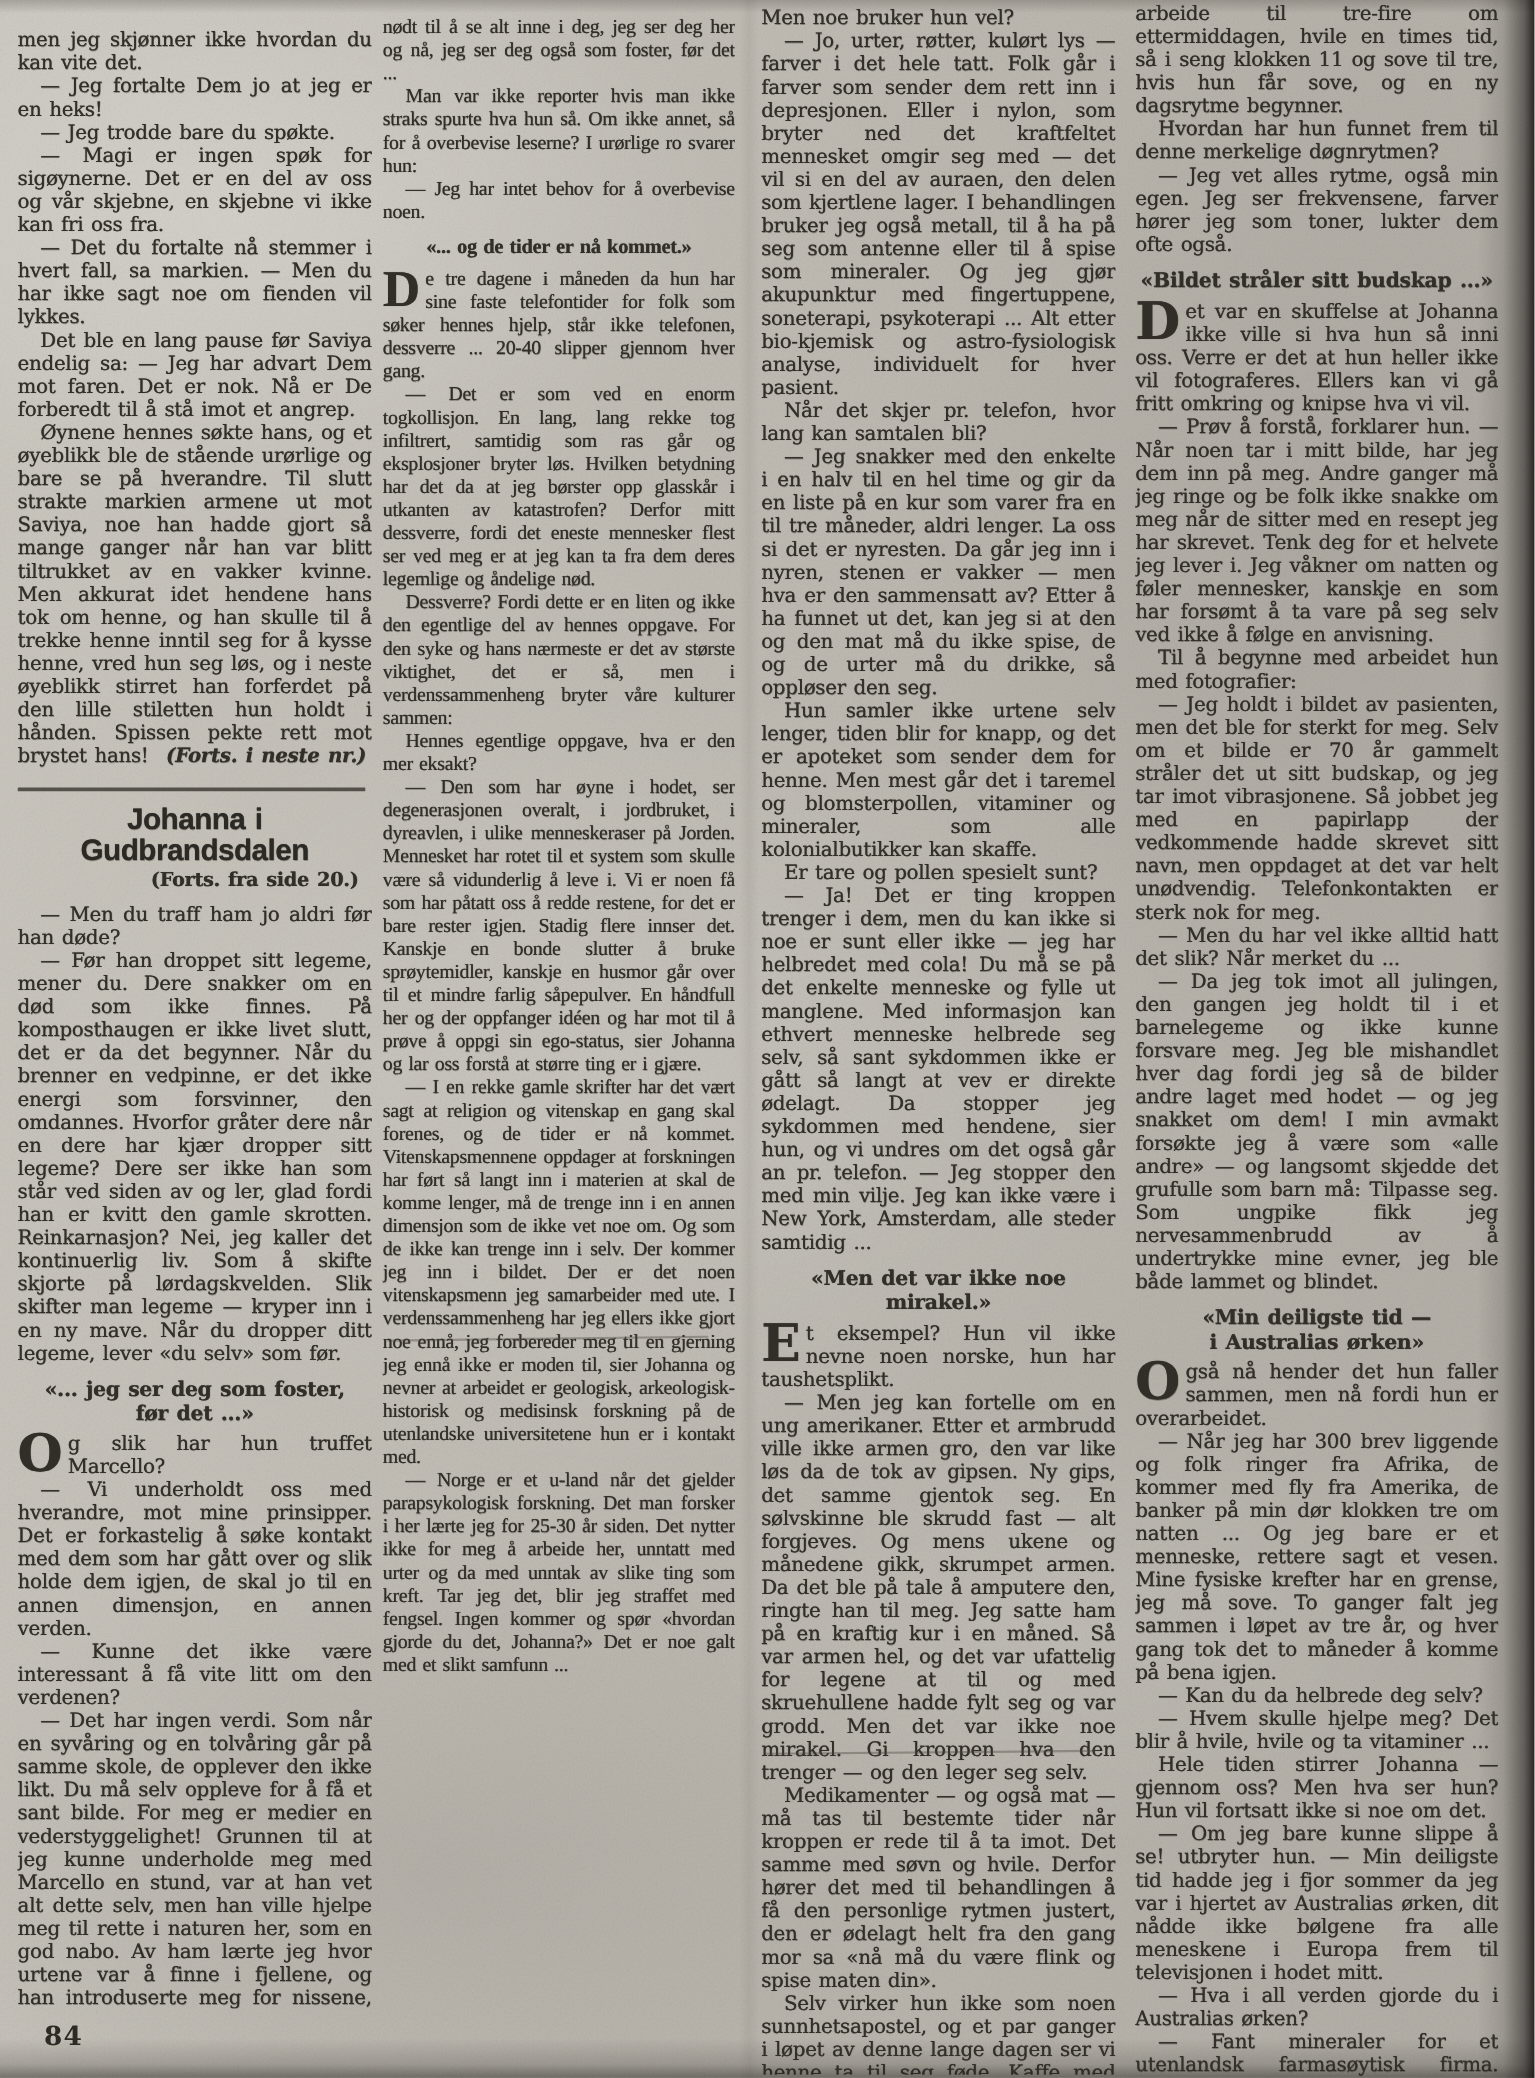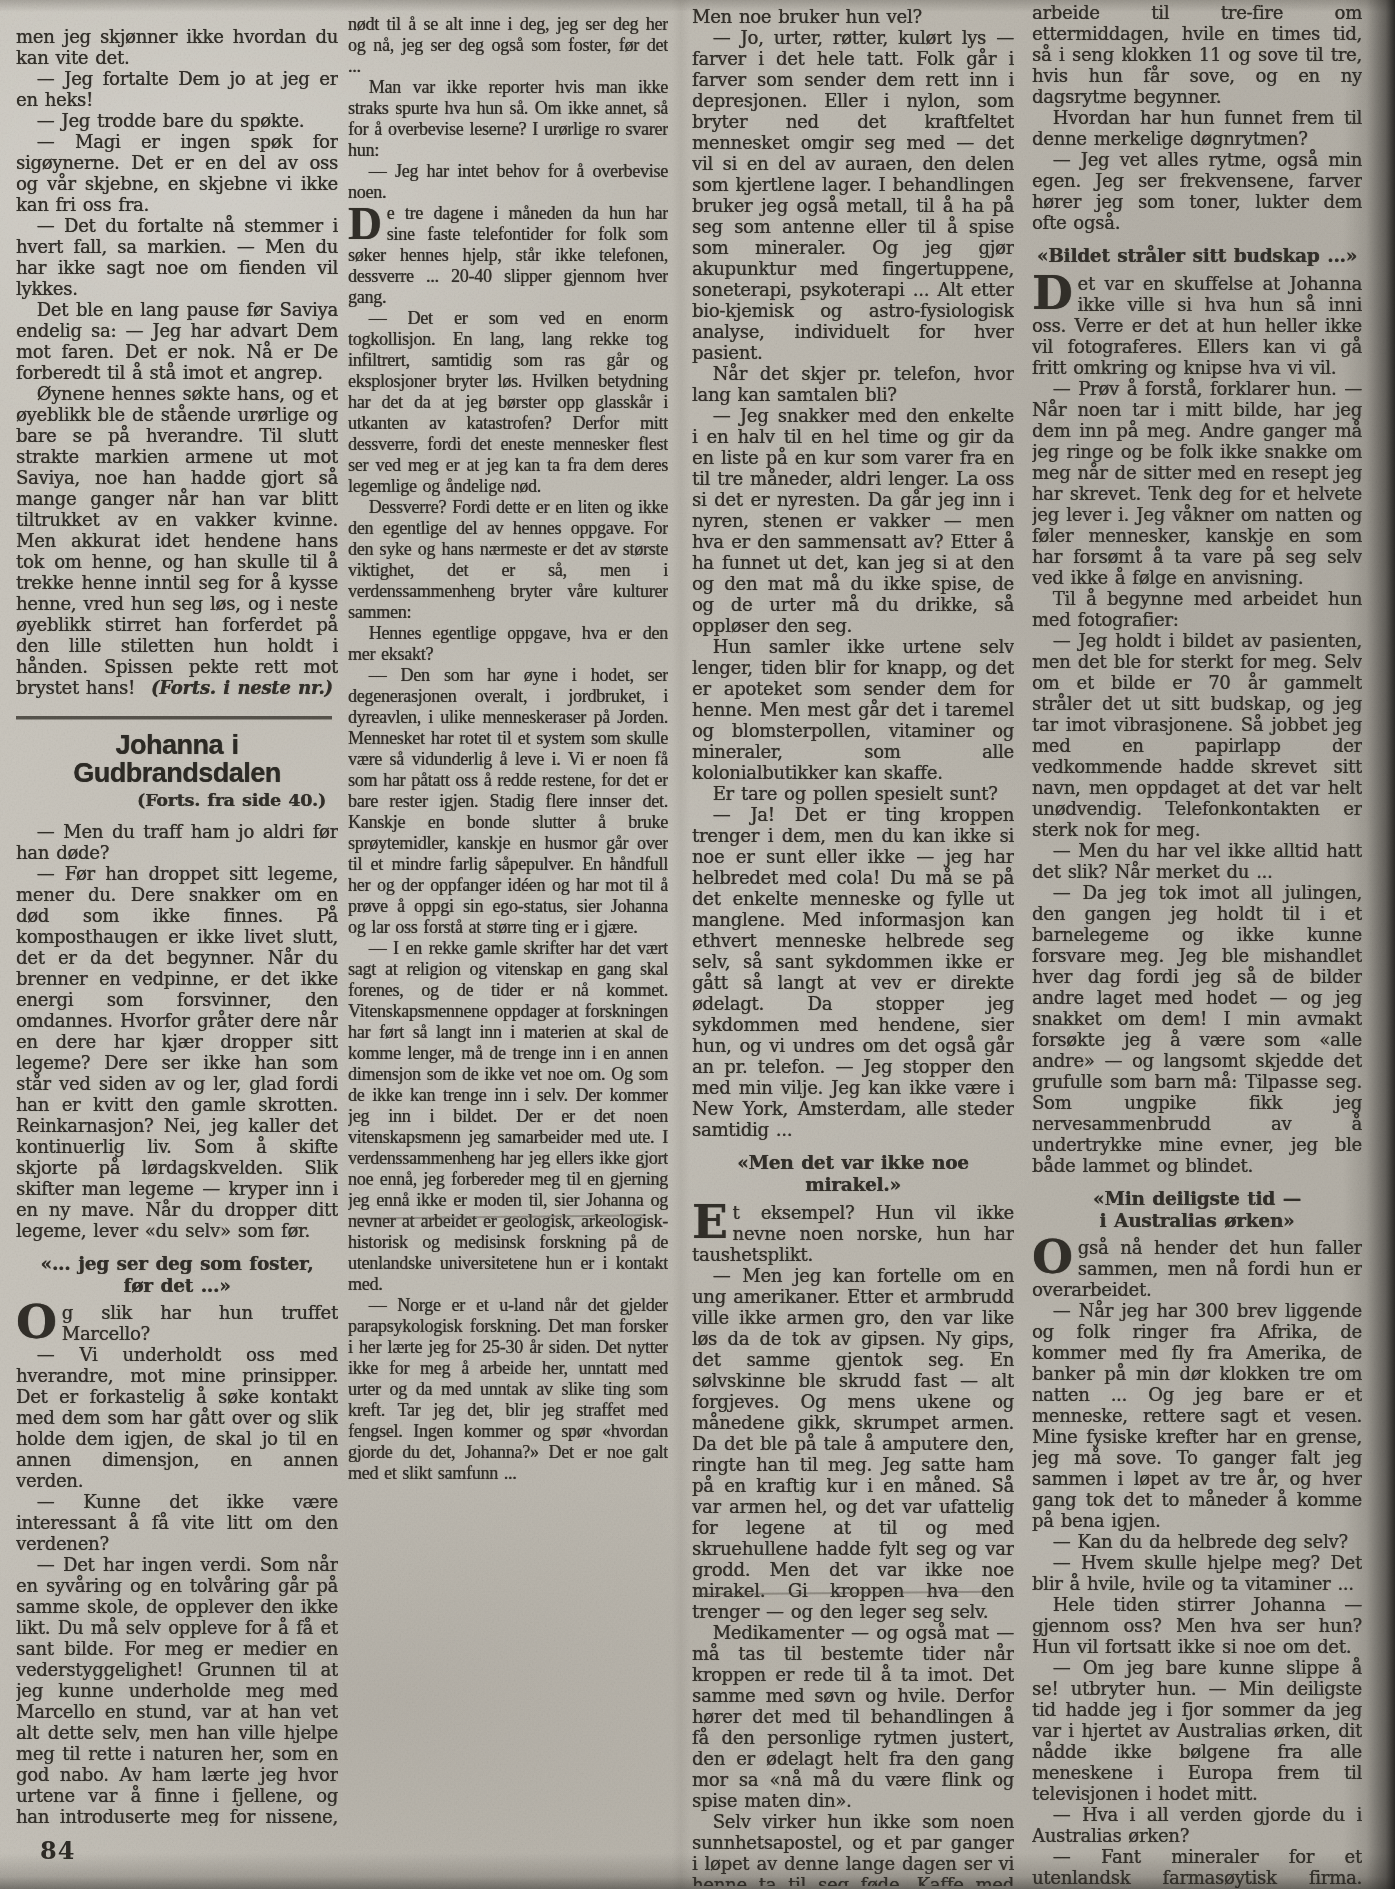"«... og de tider er" h2.subhead { html: none -> <h2>«... og de tider er nå kommet.»</h2> }
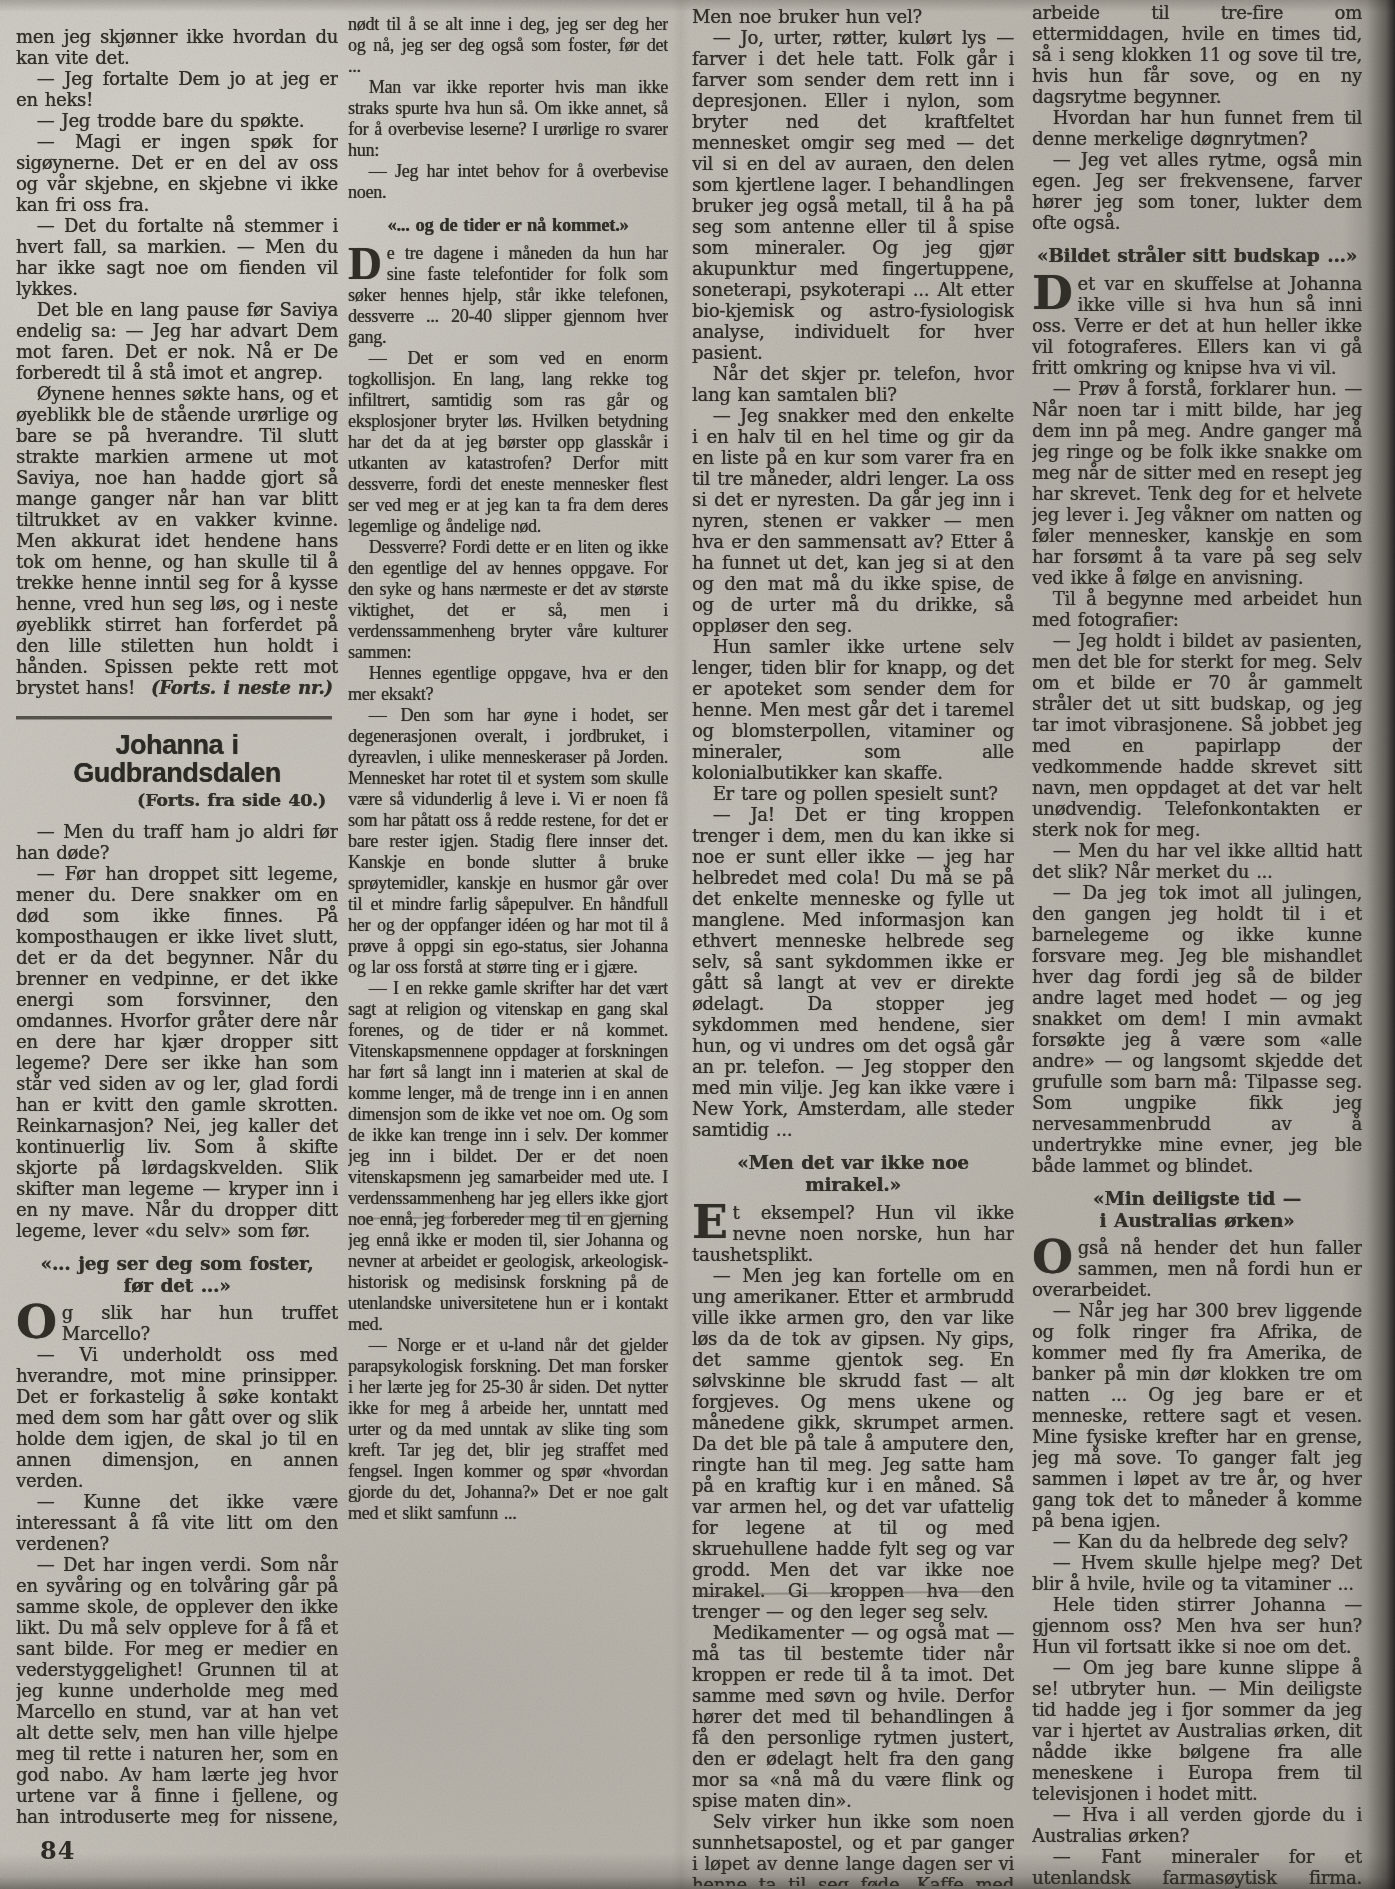"(Forts. fra side 40.)" div.cont-note { text: 40 -> 20 }
